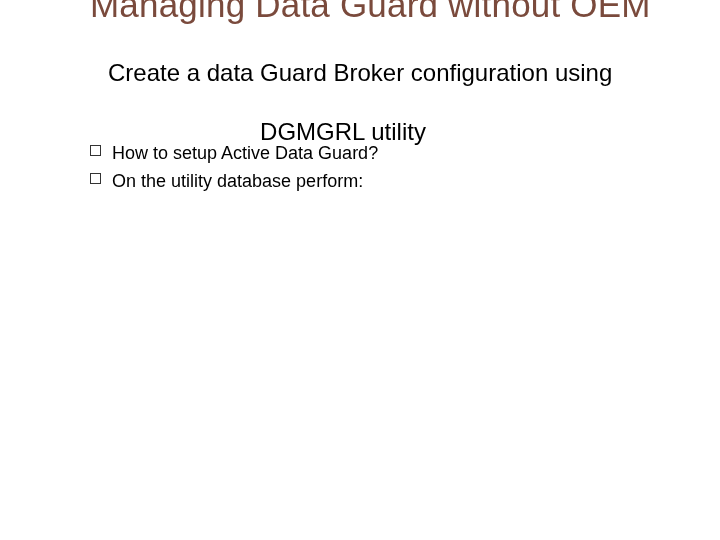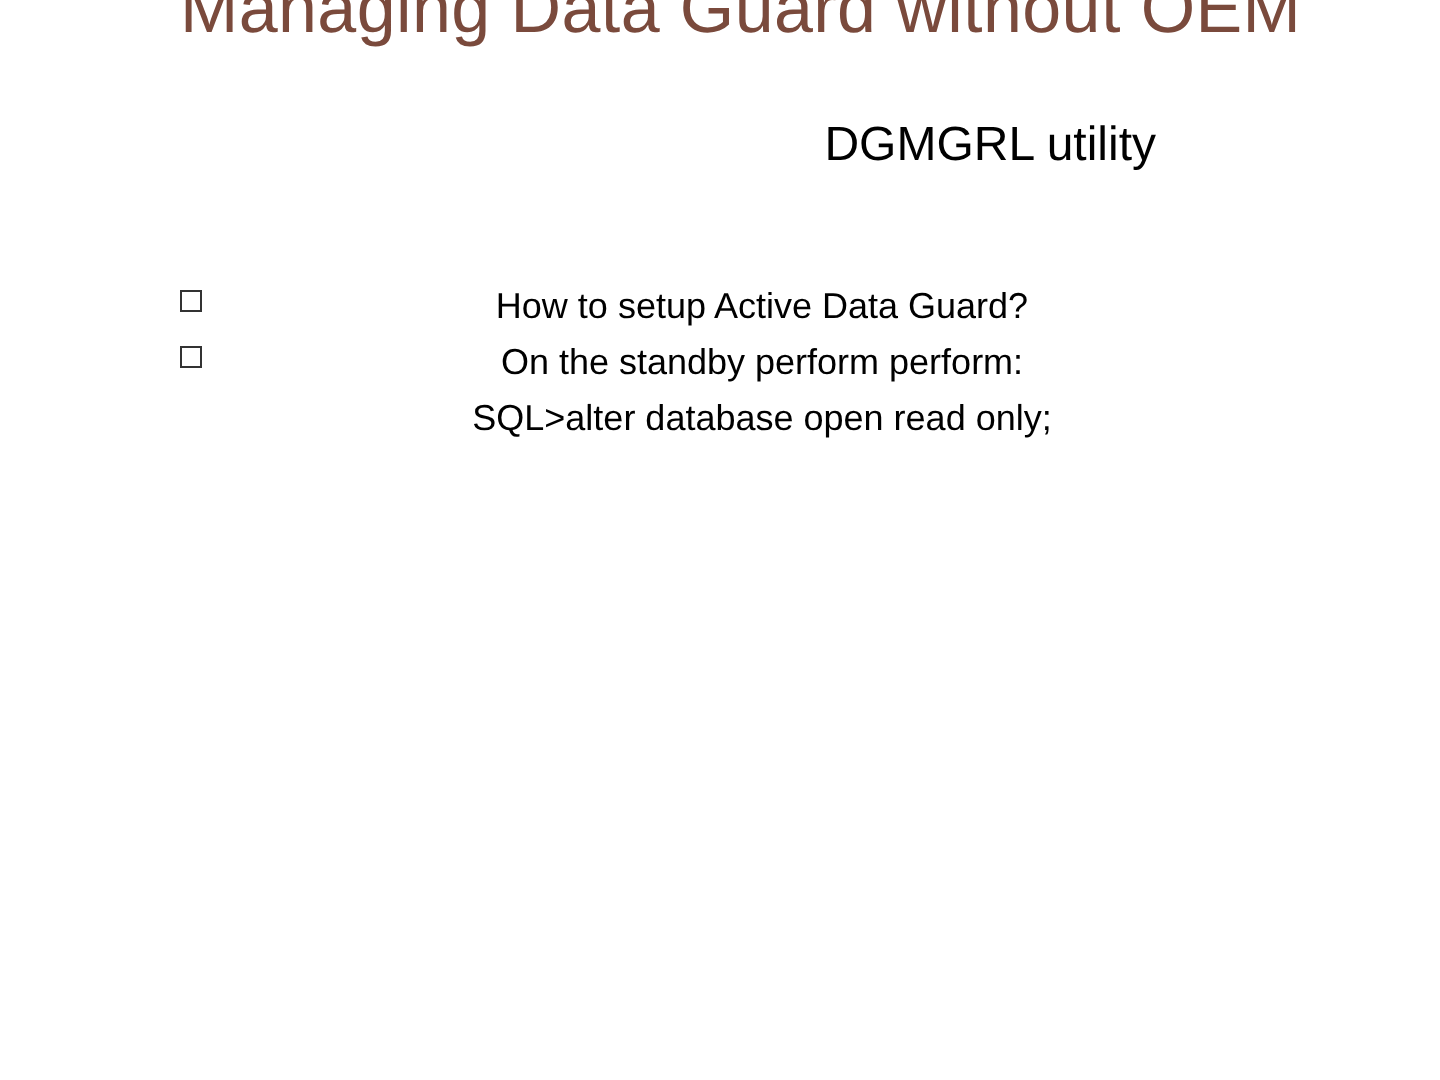"Create a data Guard Broker" span { html: none -> <span>Create a data Guard Broker configuration using</span> }
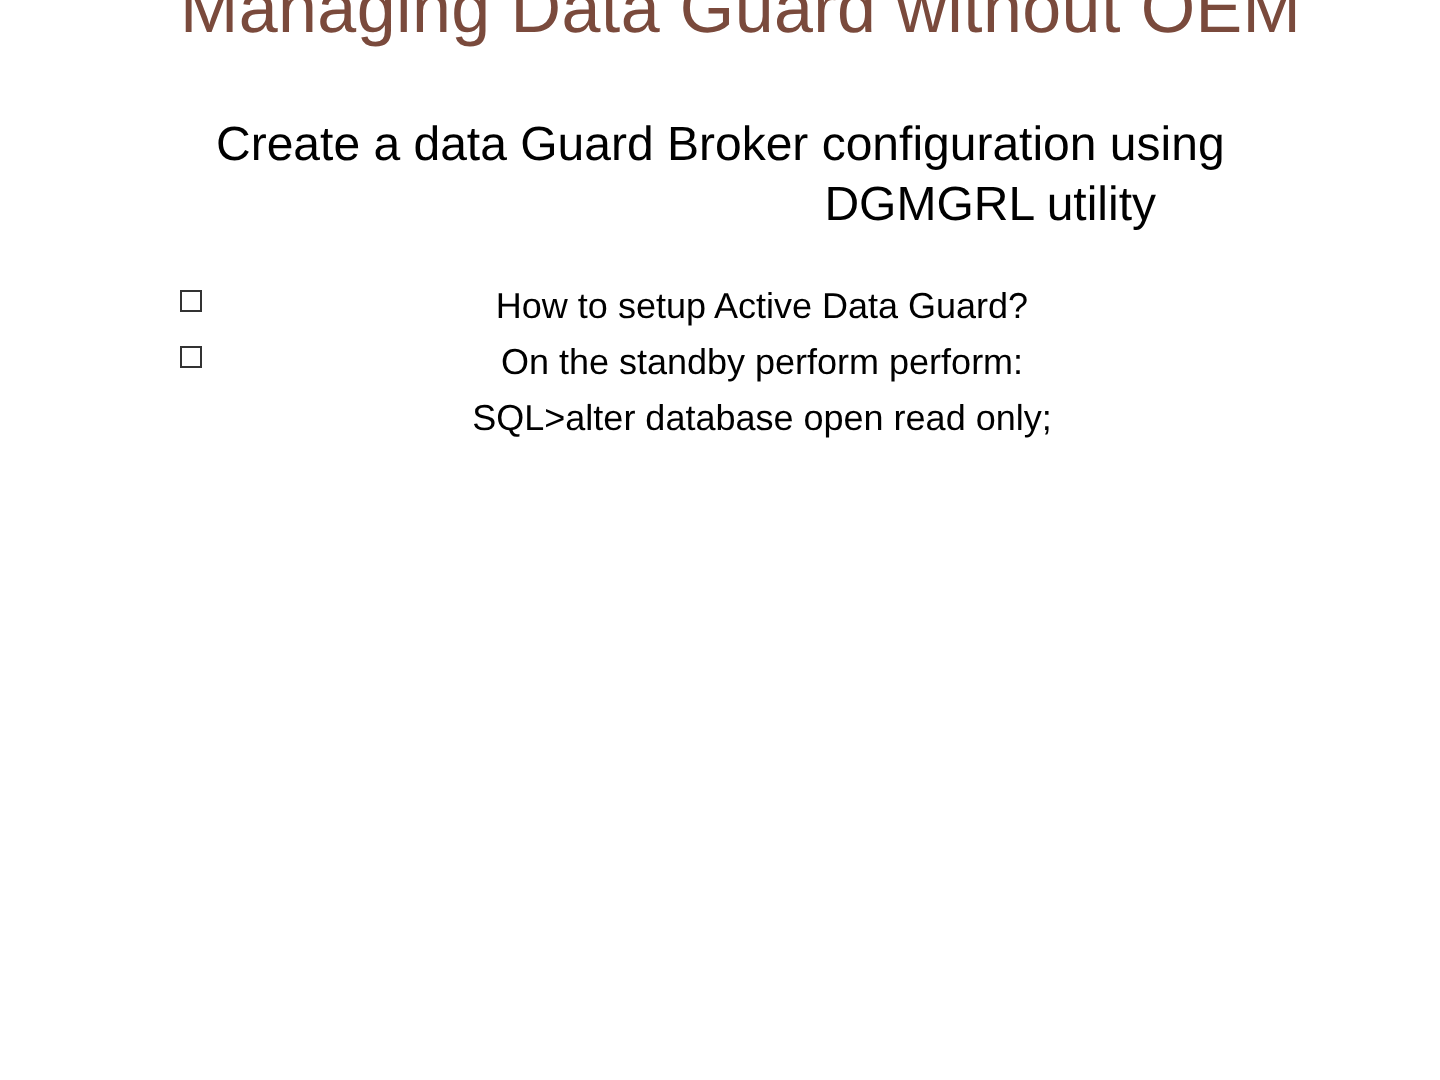"DGMGRL utility" .subtitle .line2 { margin-top: none -> 29px; text-align: right -> center }
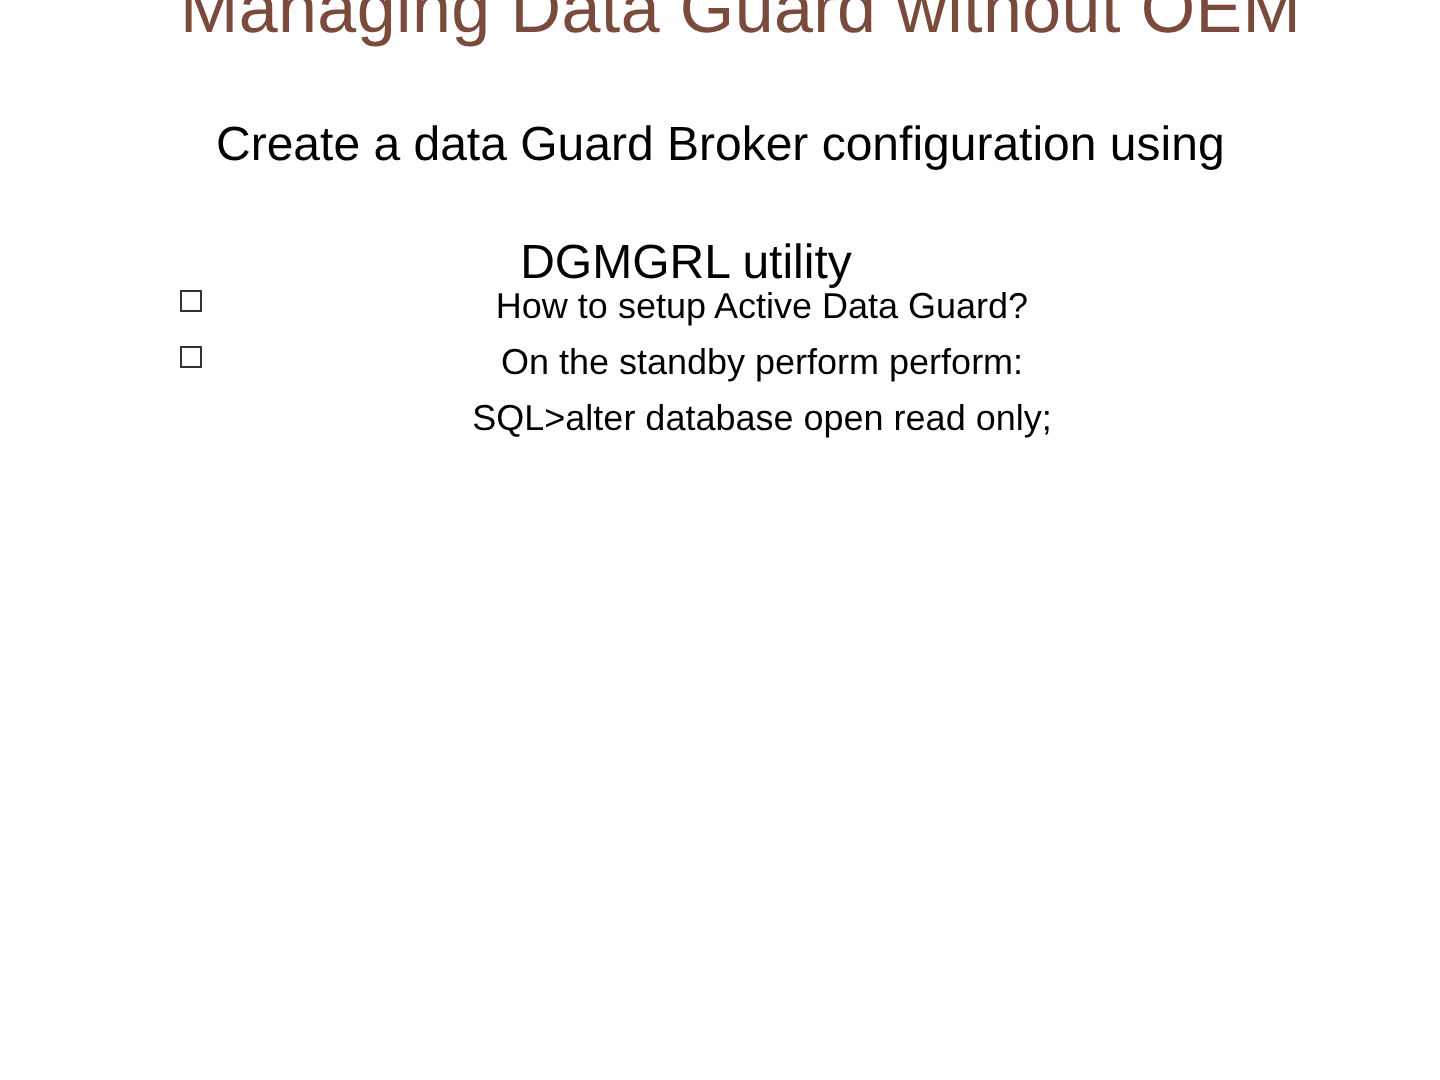"How to setup Active Data" .body { text-align: center -> none }
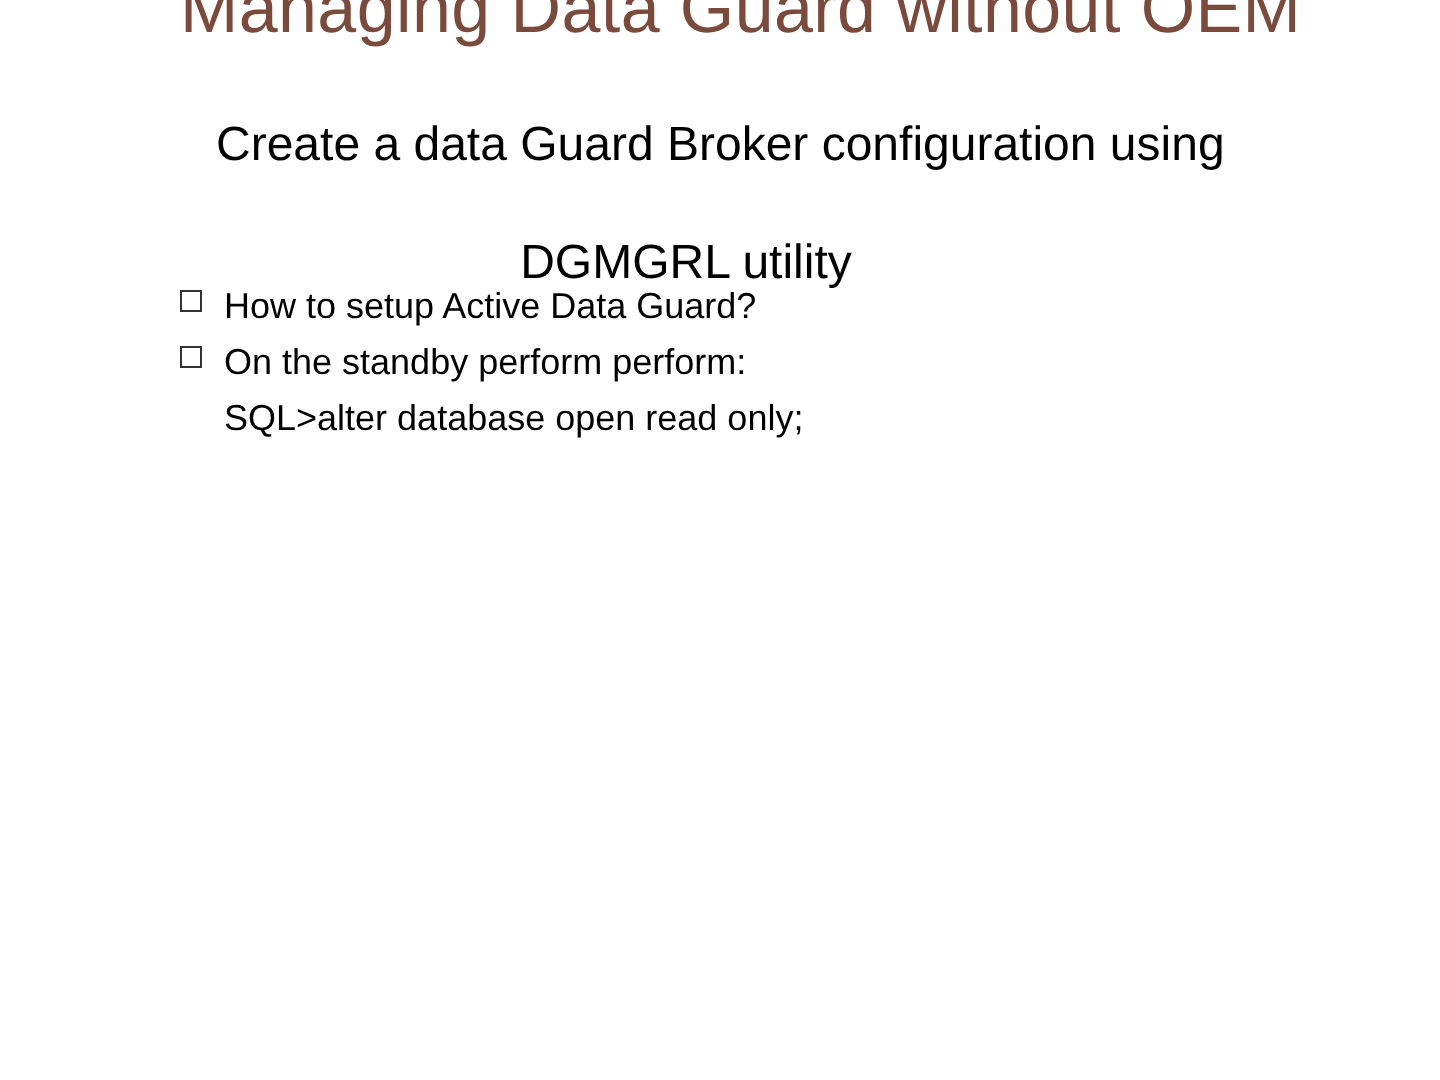"On the standby perform perform:" span { text: standby perform -> utility database }
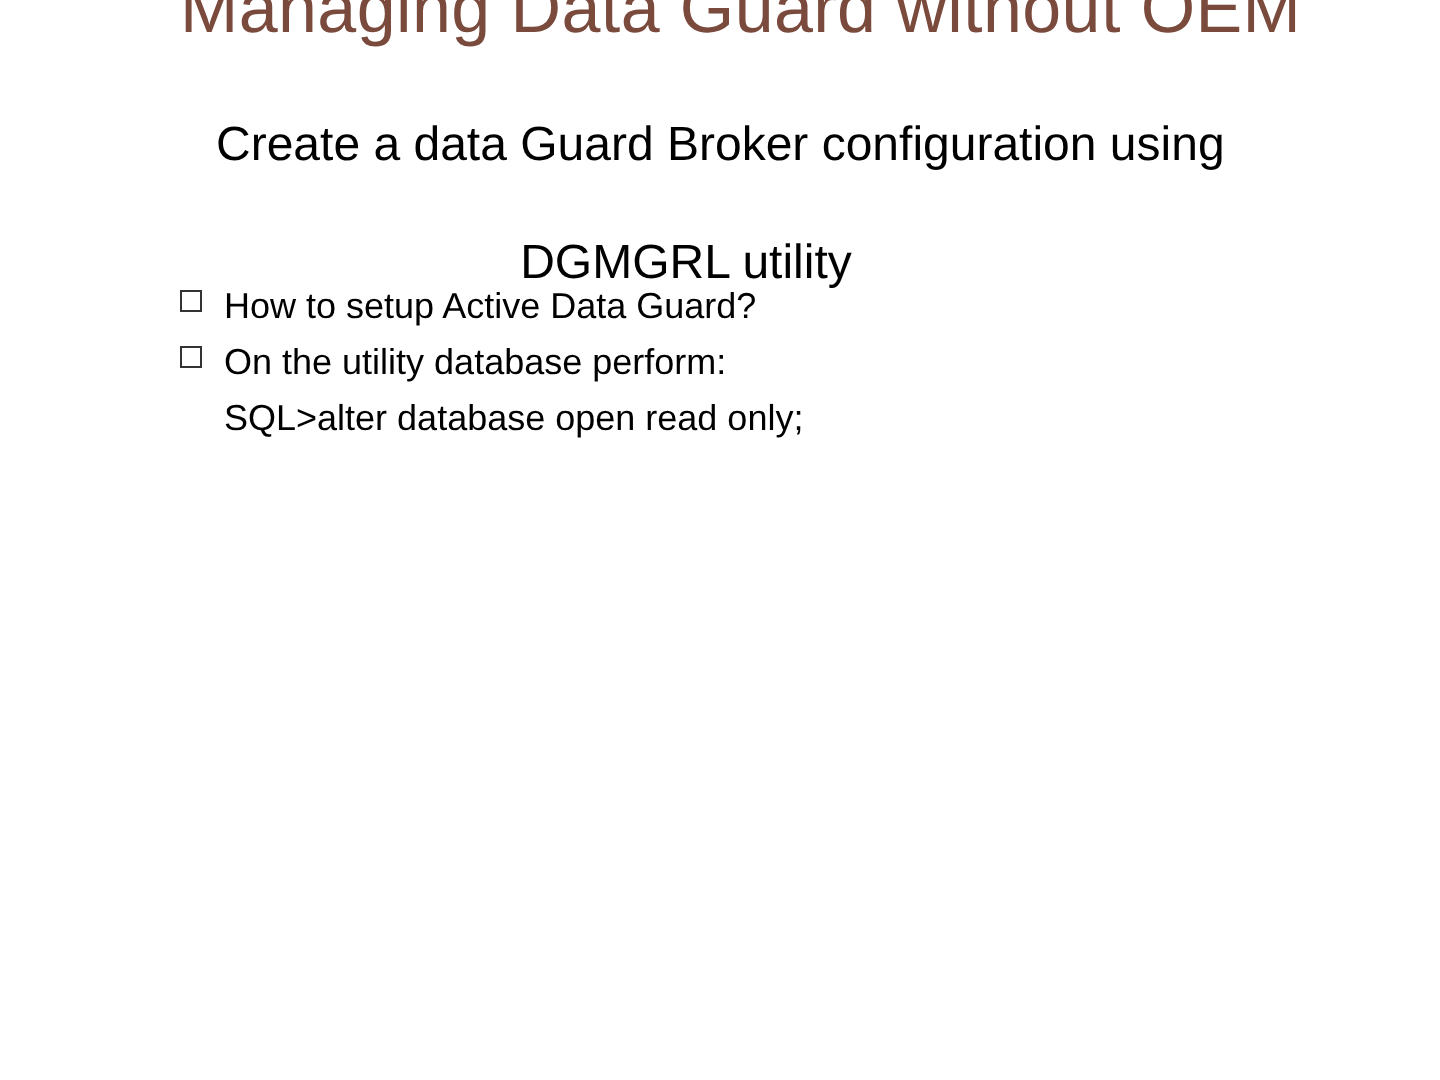"SQL>alter database open read only;" div.subline { html: <div>SQL&gt;alter database open read only;</div> -> none }
